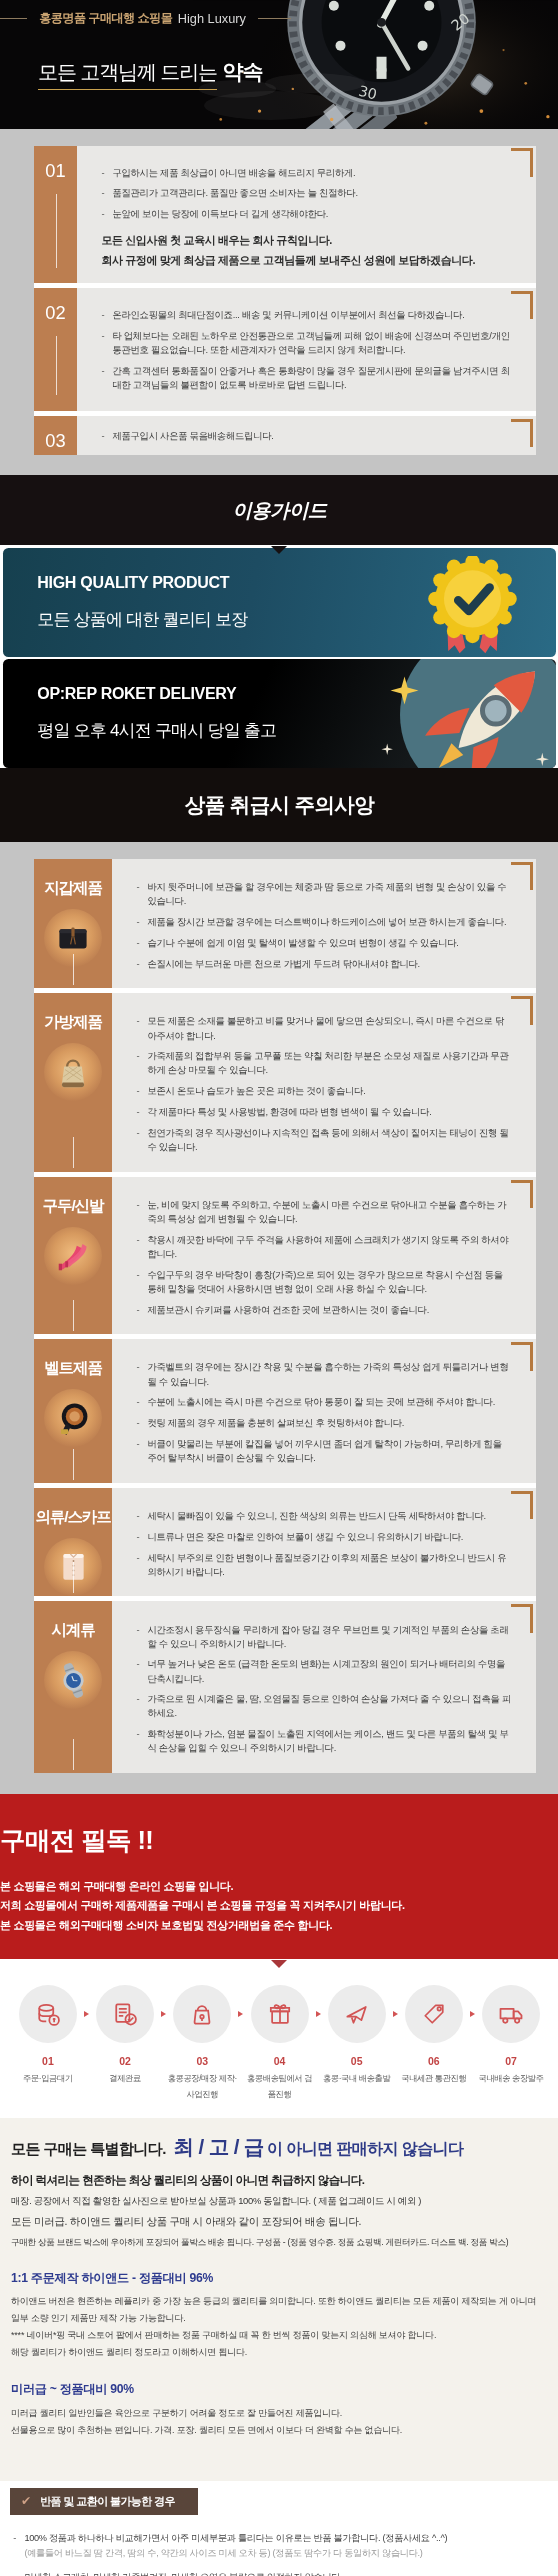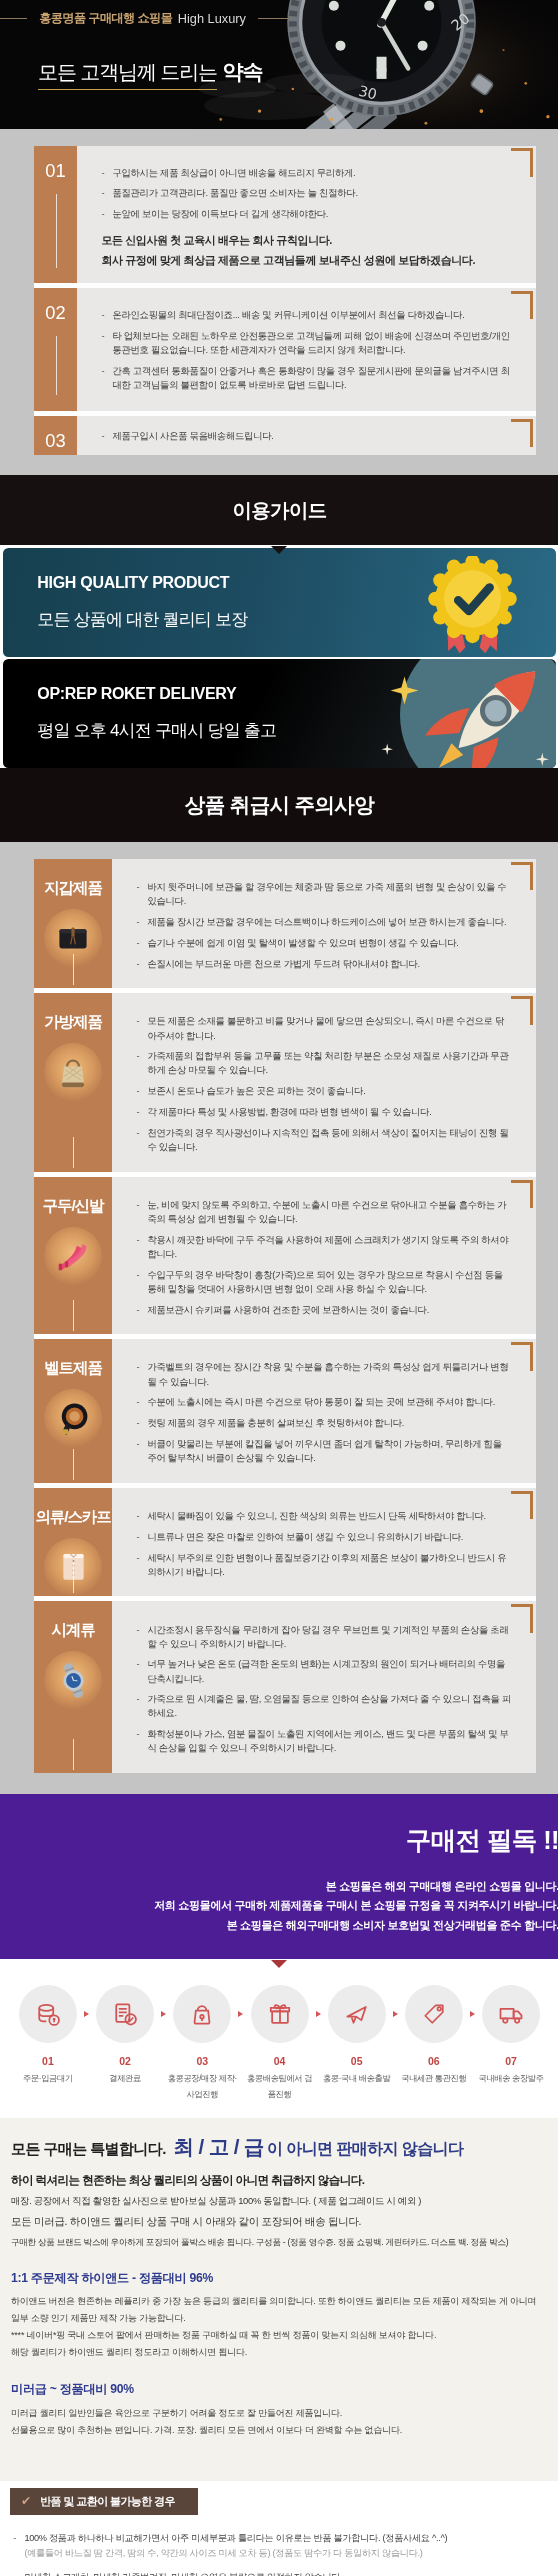"이용가이드" .guide-title { font-style: none -> italic }
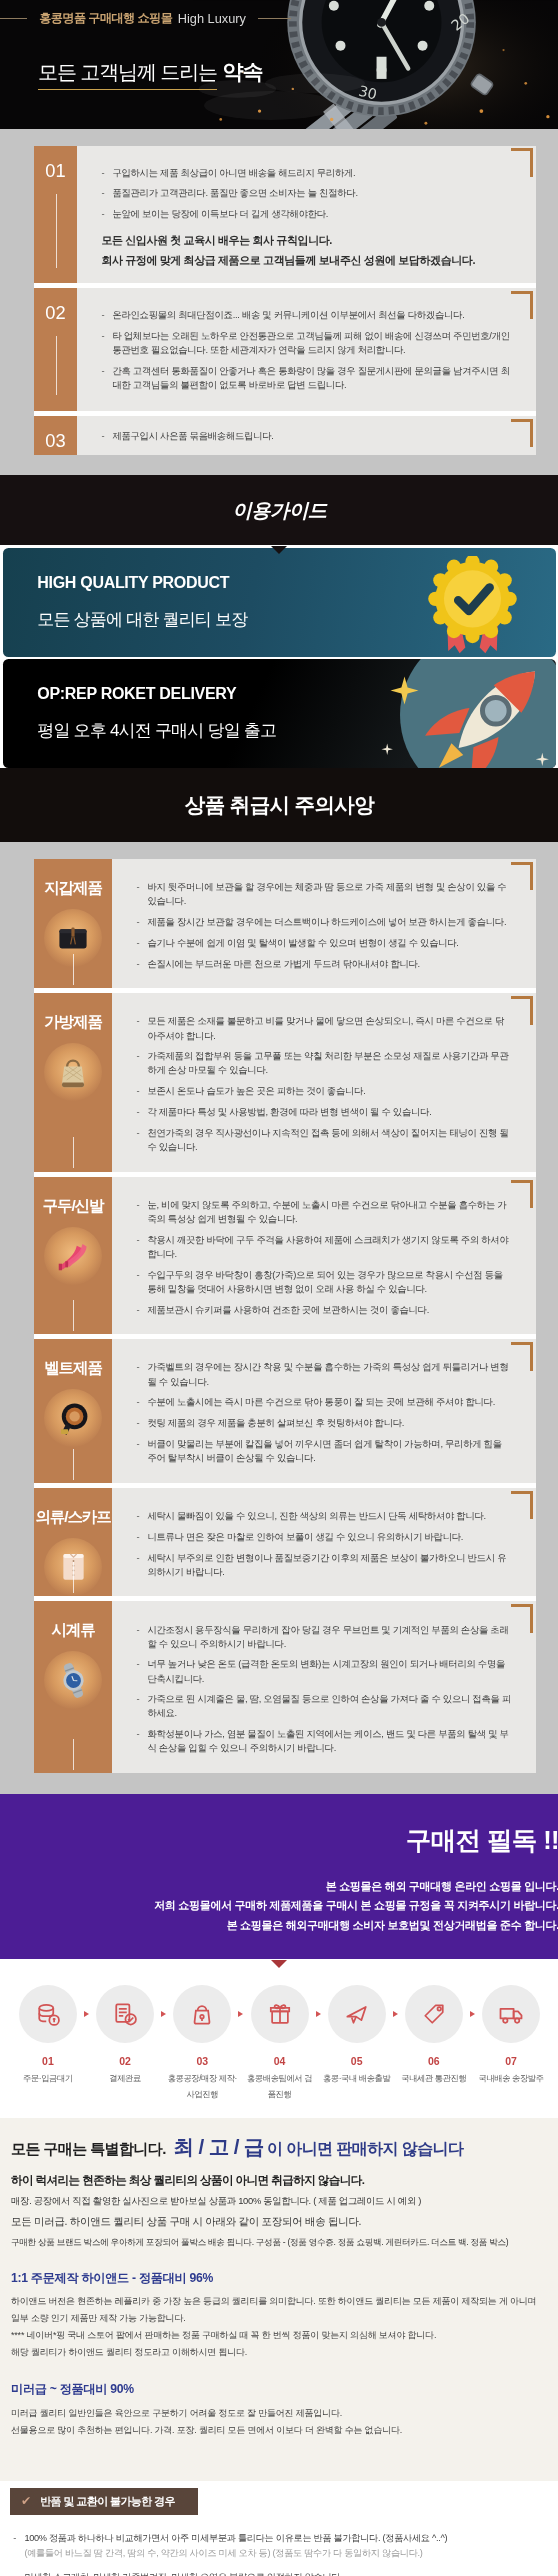"구매전 필독 !!" .prepurchase { background: #4c1d95 -> #b91c1c; text-align: right -> left }
